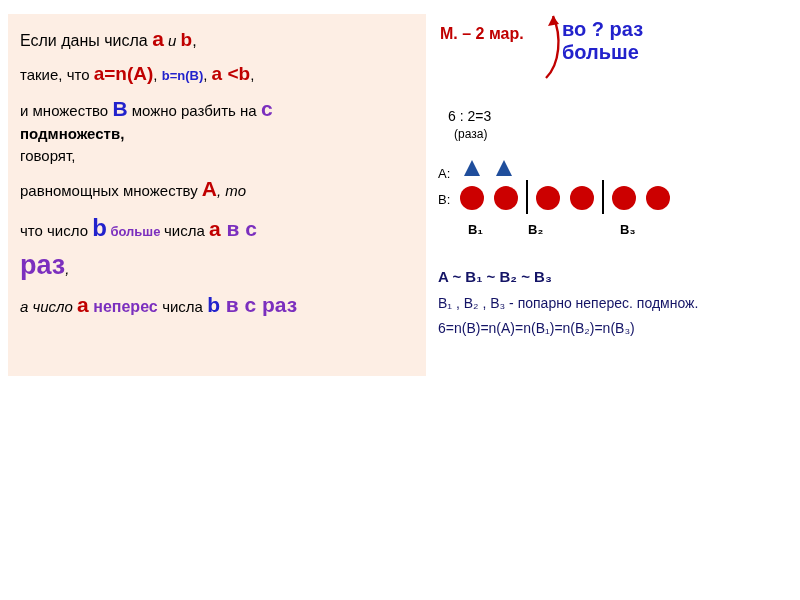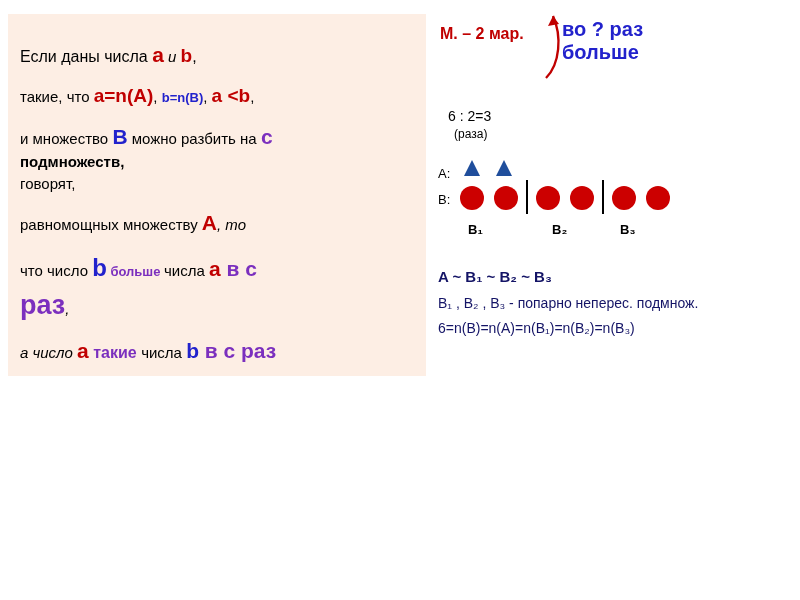"Если даны числа a и" .line { margin: 16px 0 10px 0 -> 0 0 10px 0 }
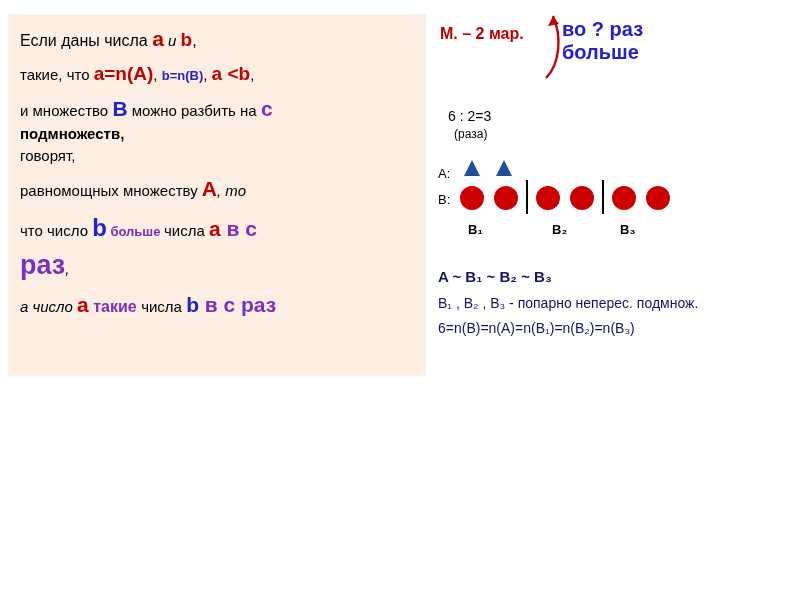"В₂" div.bgrp { left: 120px -> 96px }
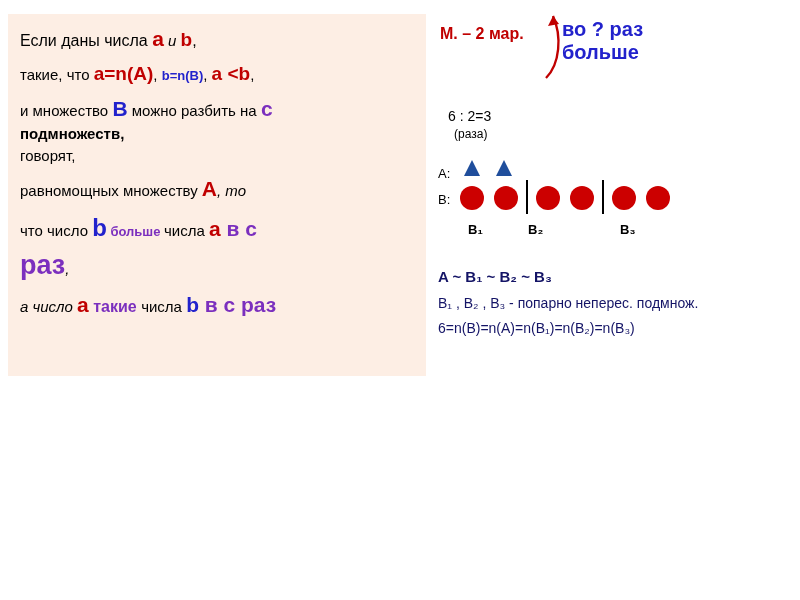"такие" span.s16 { text: такие -> неперес }
